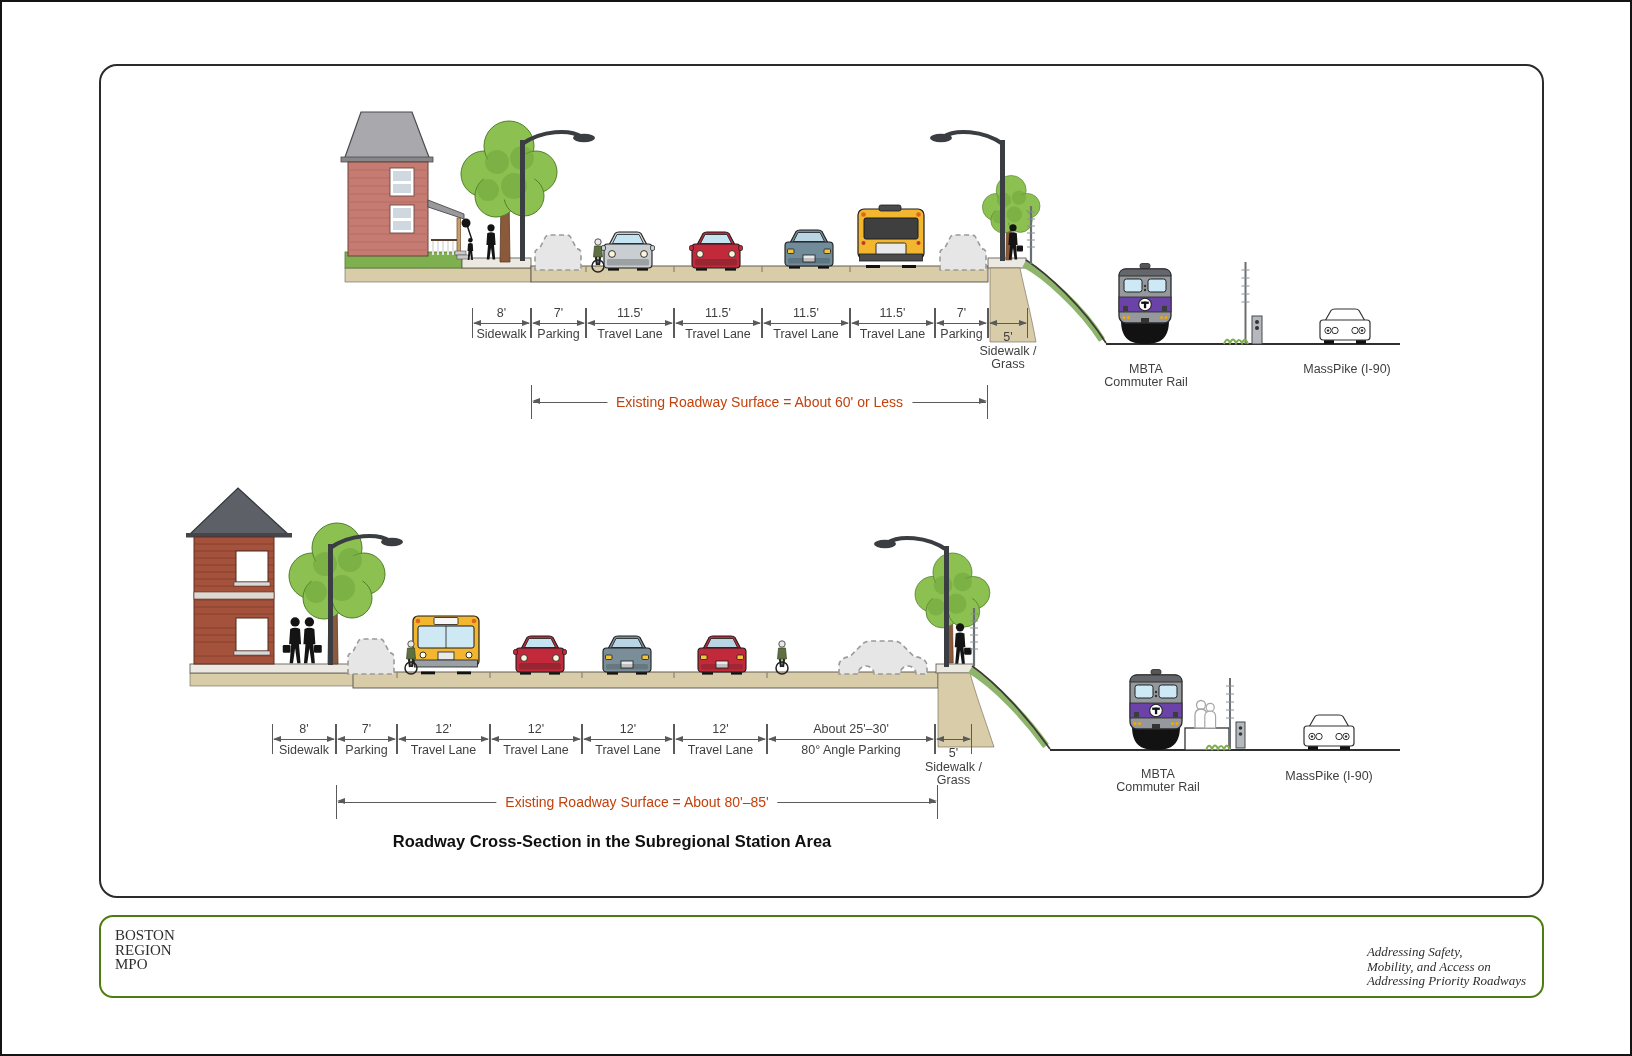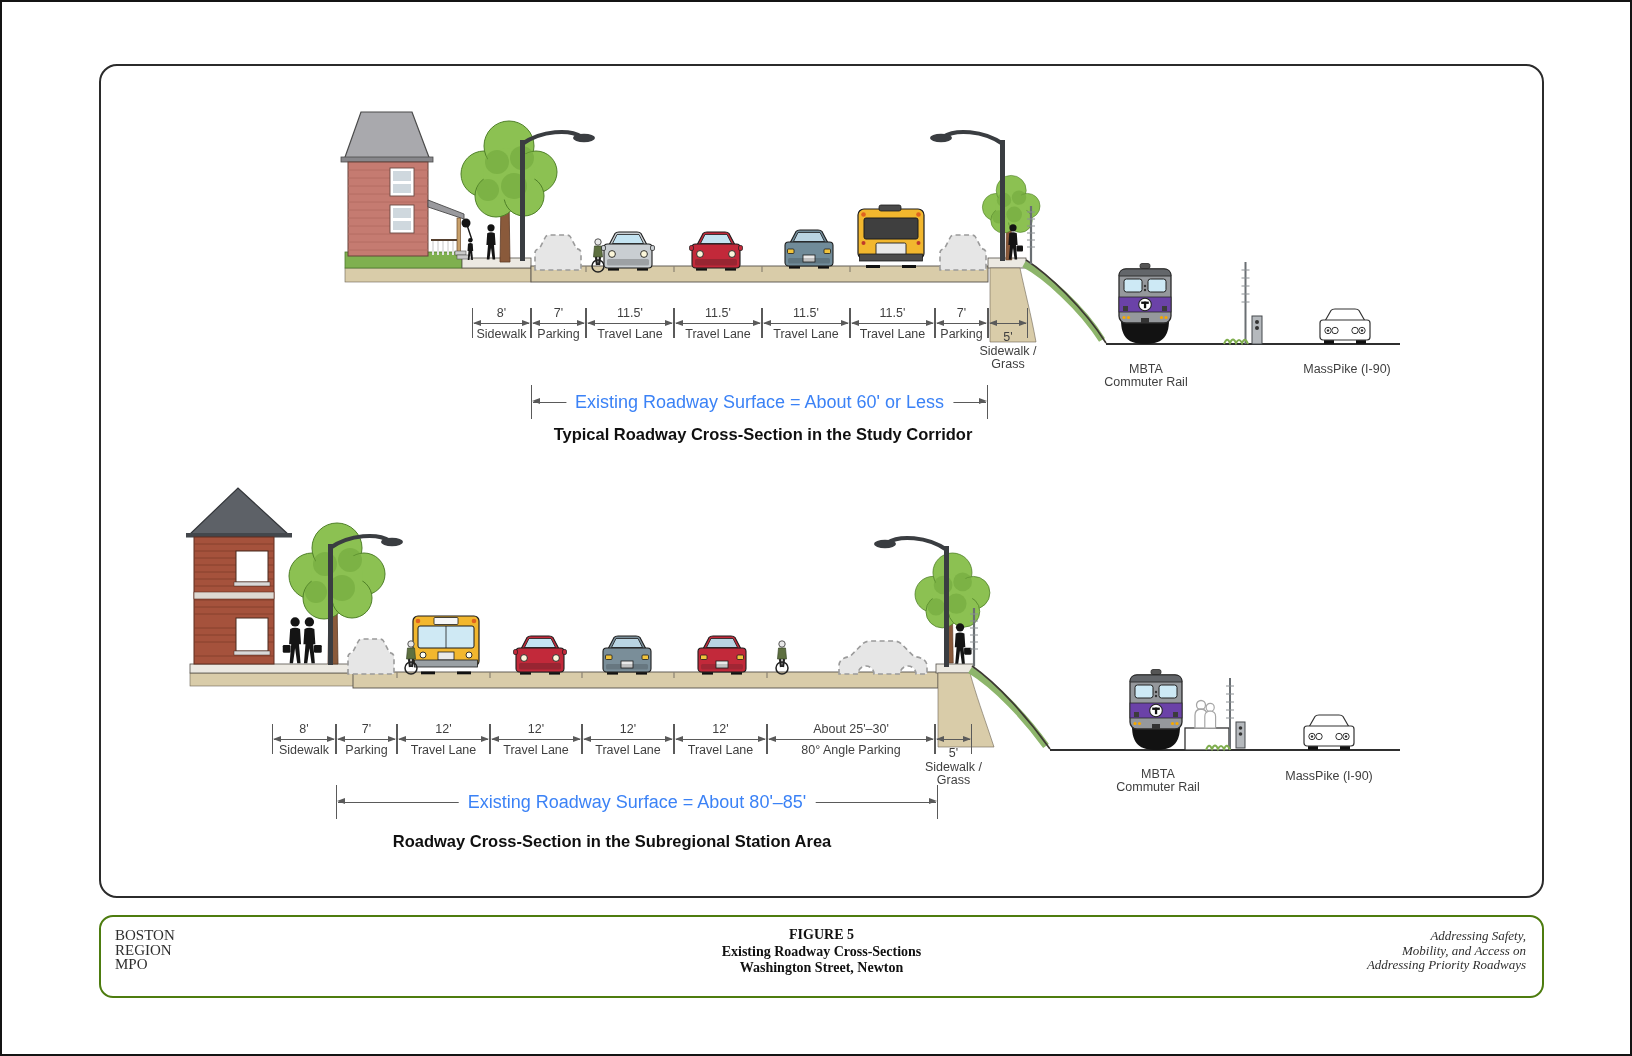"Existing Roadway Surface = About" .s-txt { color: #3b82f6 -> #c2410c; font-size: 18px -> 14px }
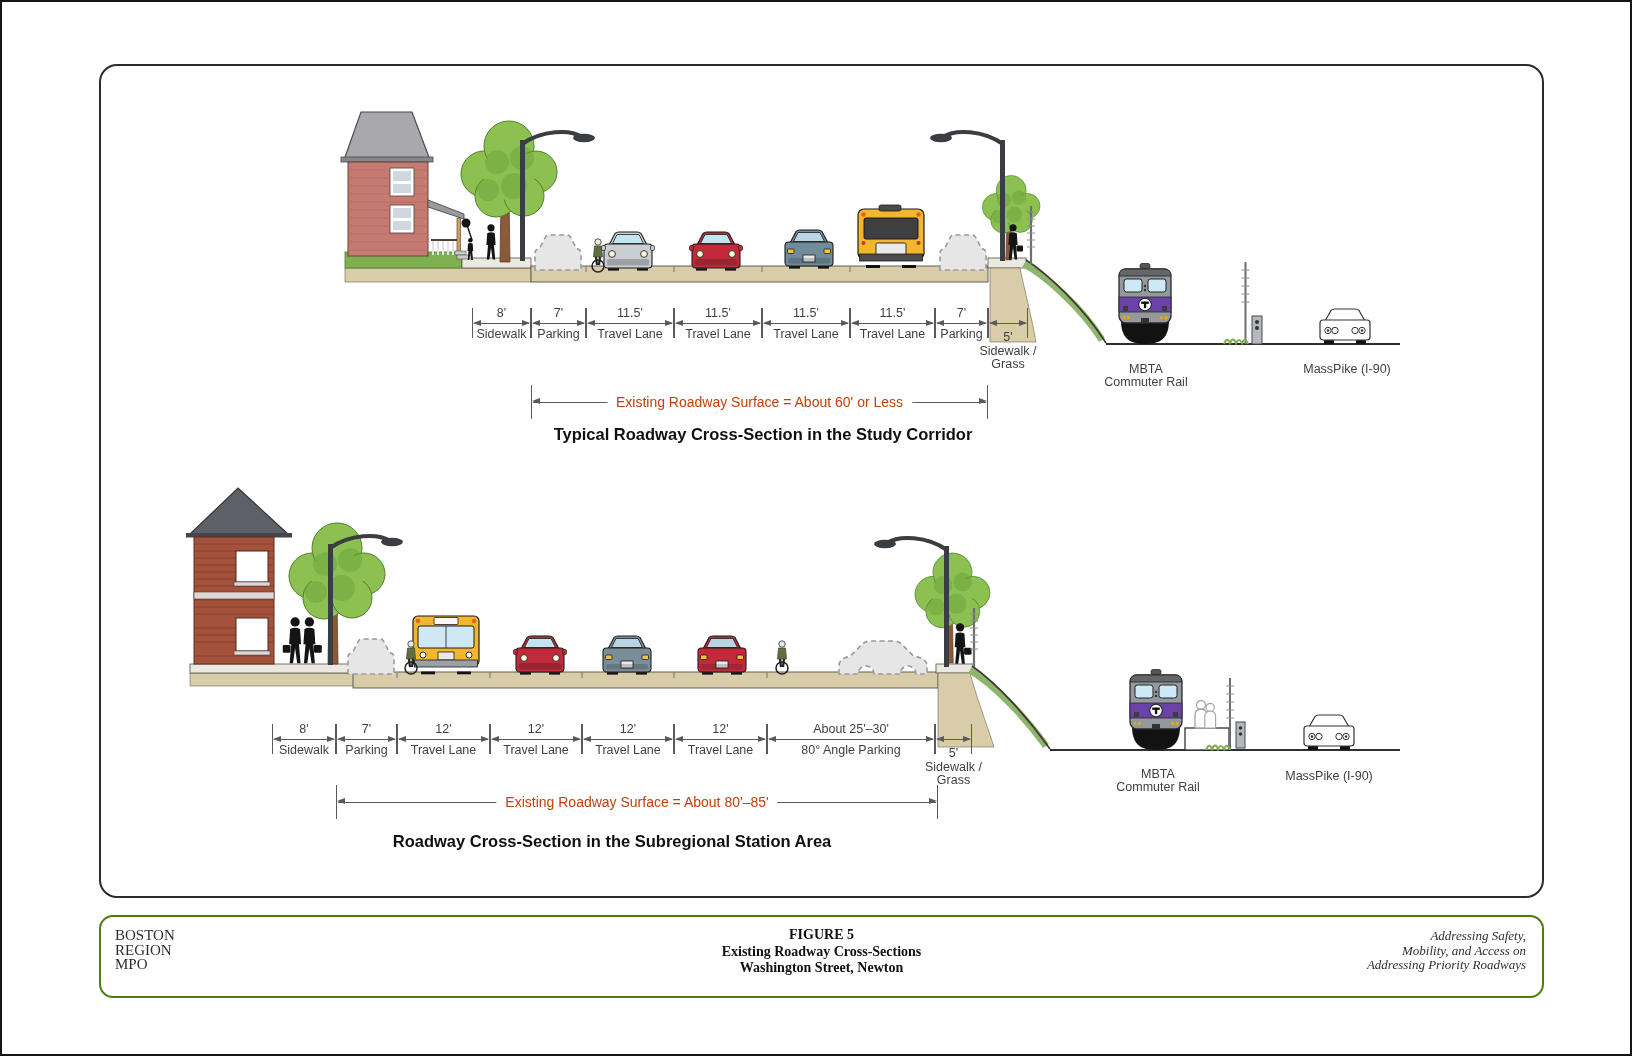"Typical Roadway Cross-Section in the" div.sec-title { html: <div>Typical Roadway Cross-Section in the Study Corridor</div> -> none }
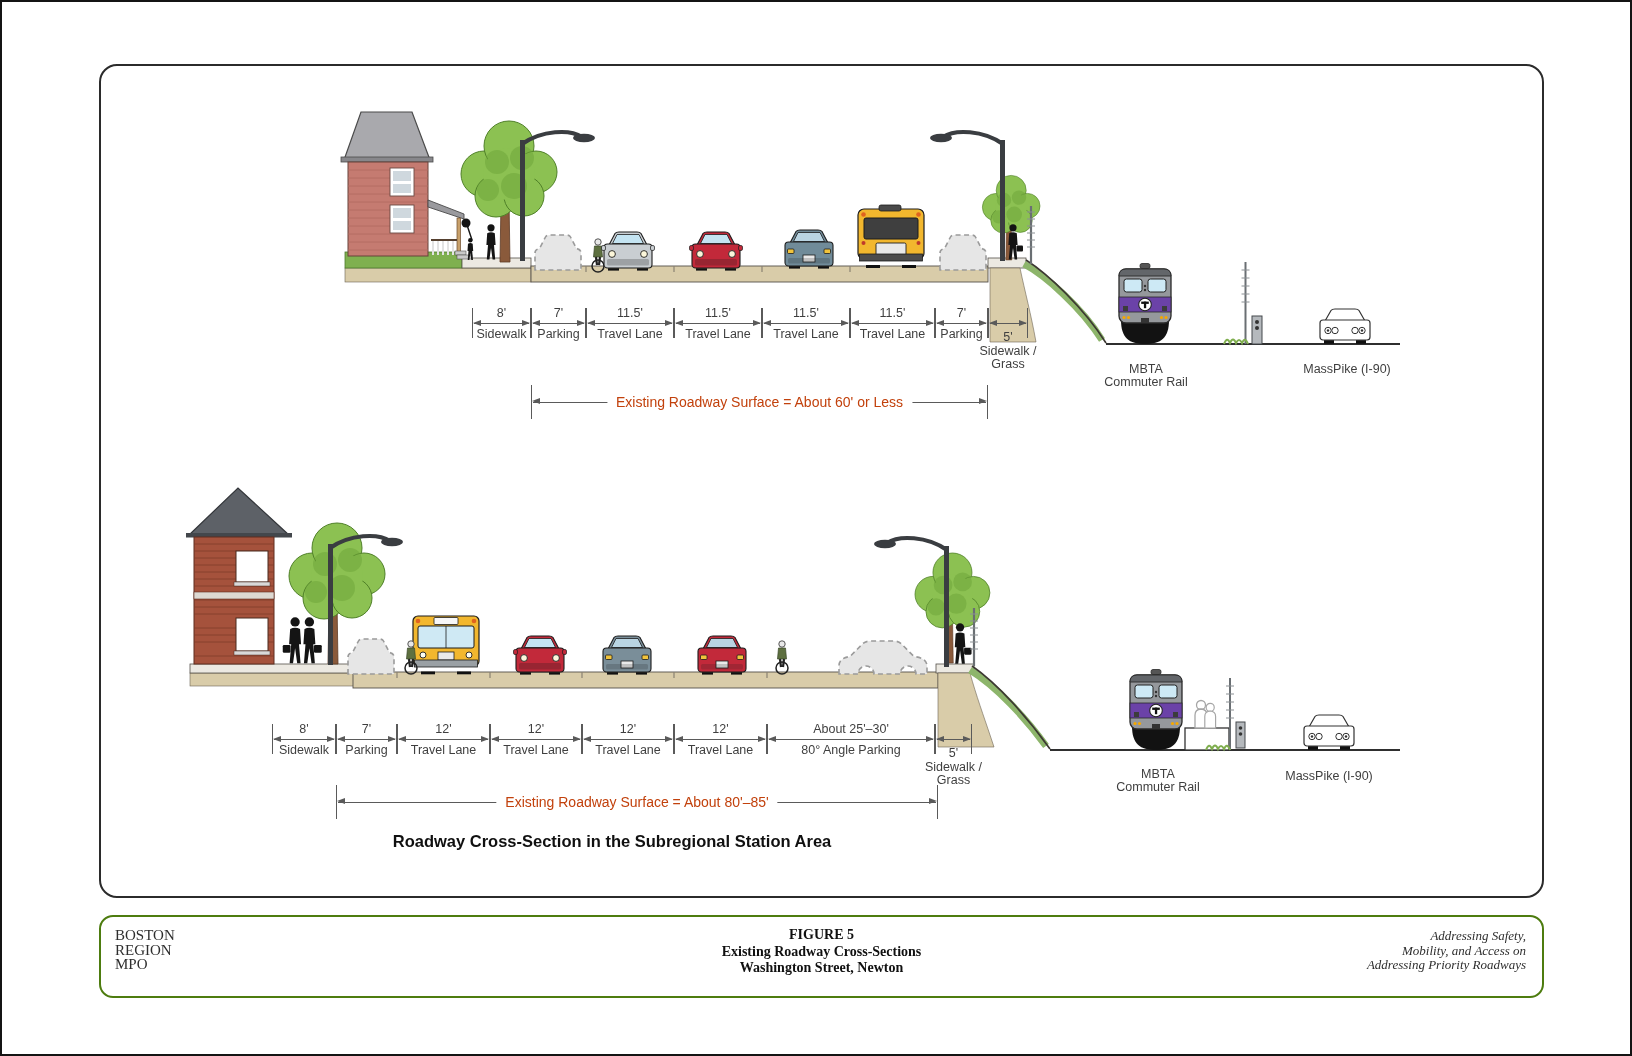"FIGURE 5" div.fig-center { html: <div> <div>FIGURE 5</div> <div>Existing Roadway Cross-Sections</div> <div>Washington Street, Newton</div> </div> -> none }
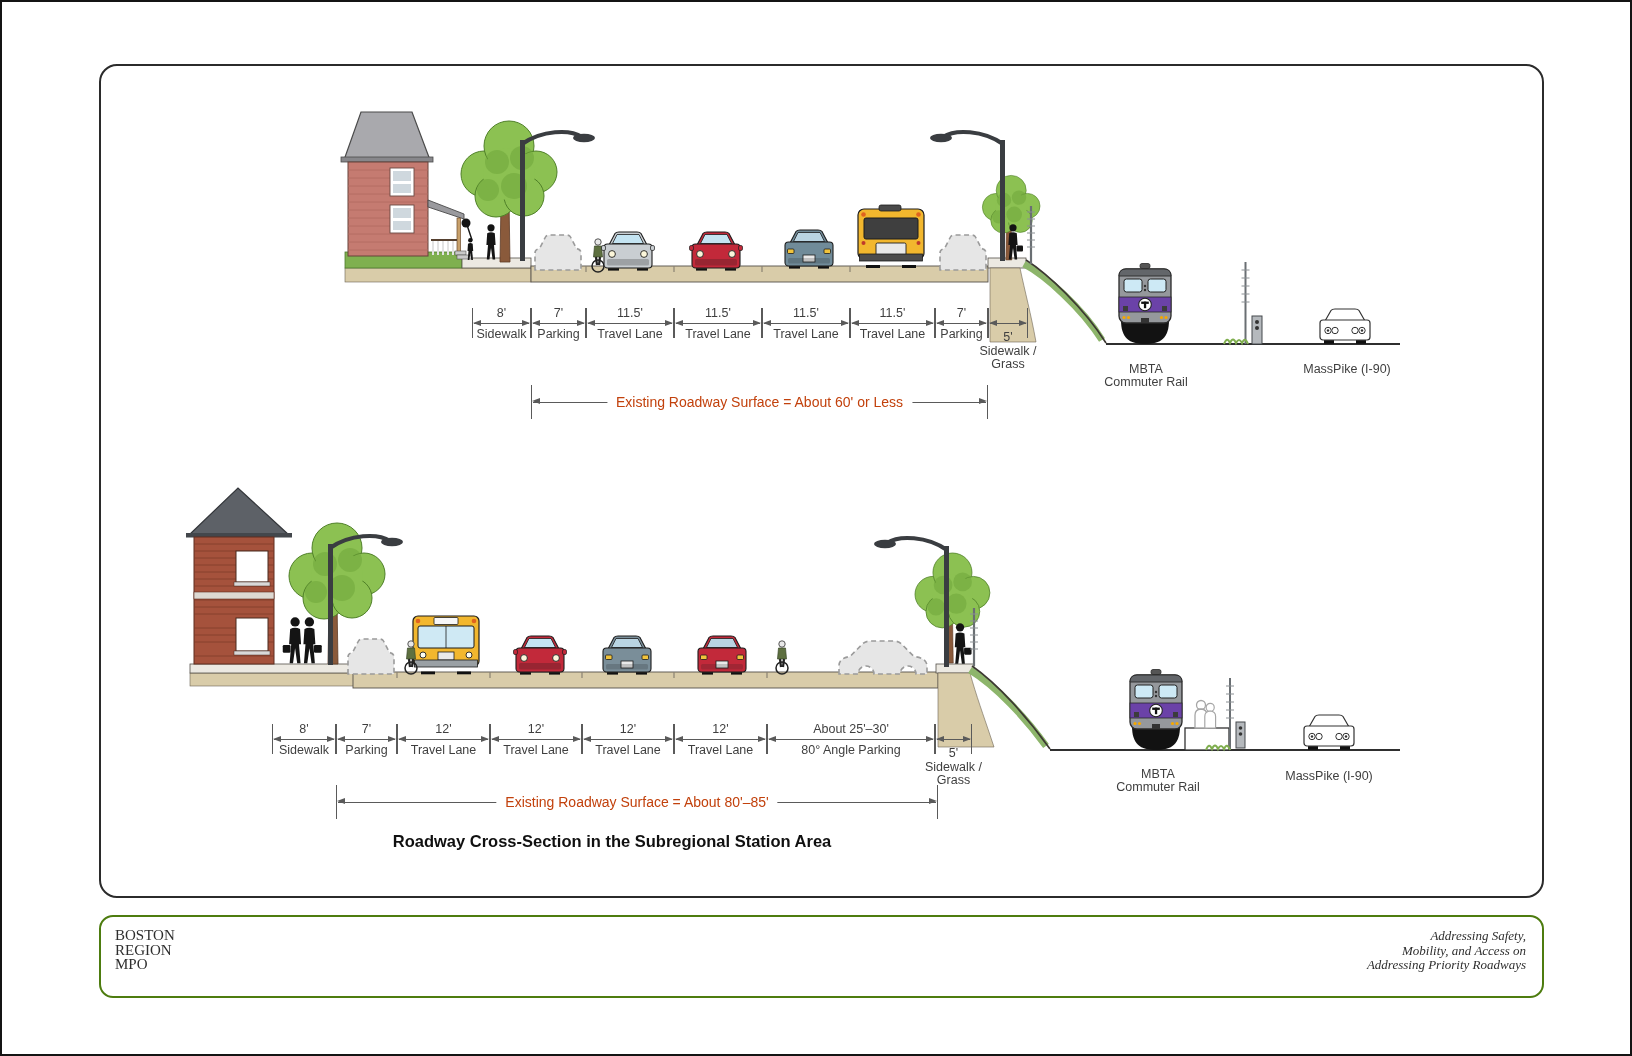"Addressing Safety," .tagline { text-align: right -> none; top: 12px -> 28px }
